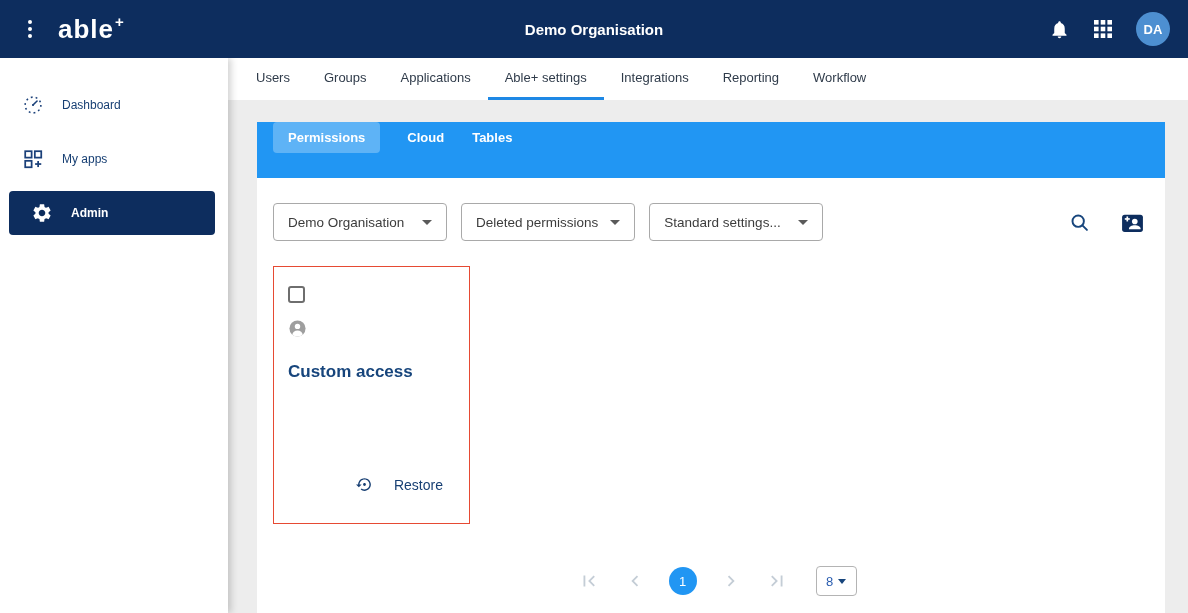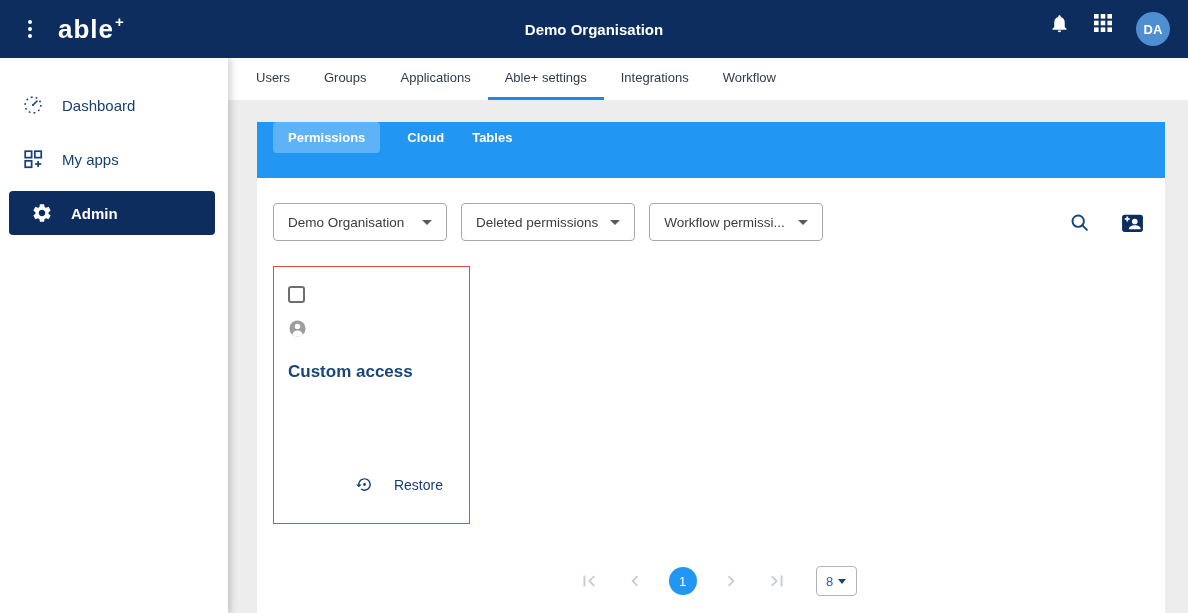"DA" .header-right { align-items: none -> center }
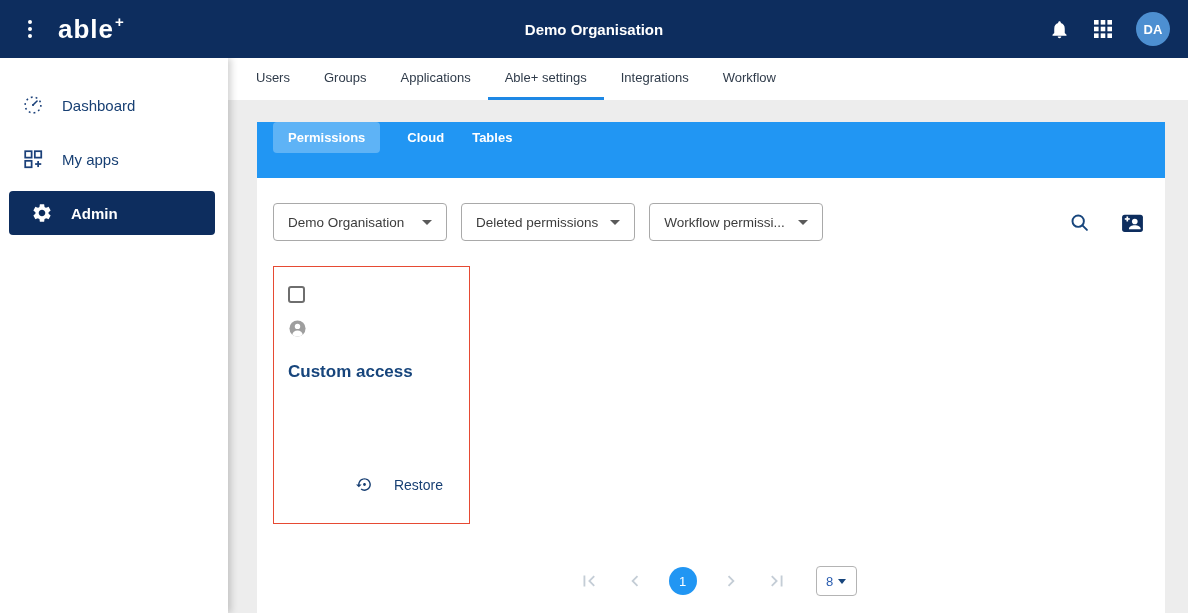"Reporting" div.tab { html: none -> <div>Reporting</div> }
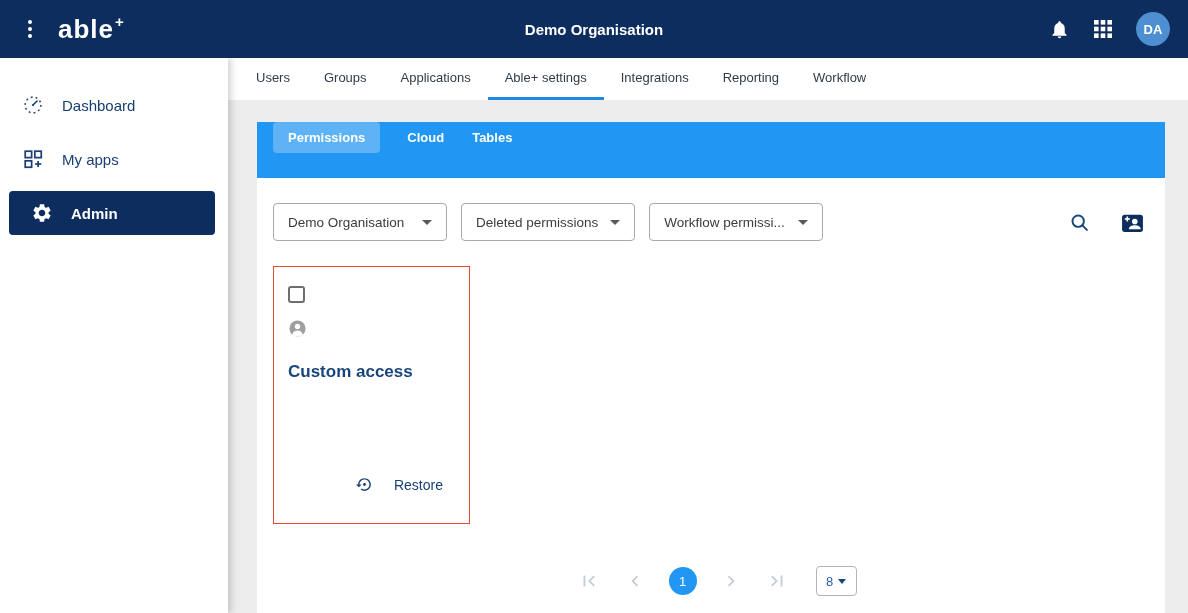"Dashboard" .side-item { font-size: 15px -> 12px }
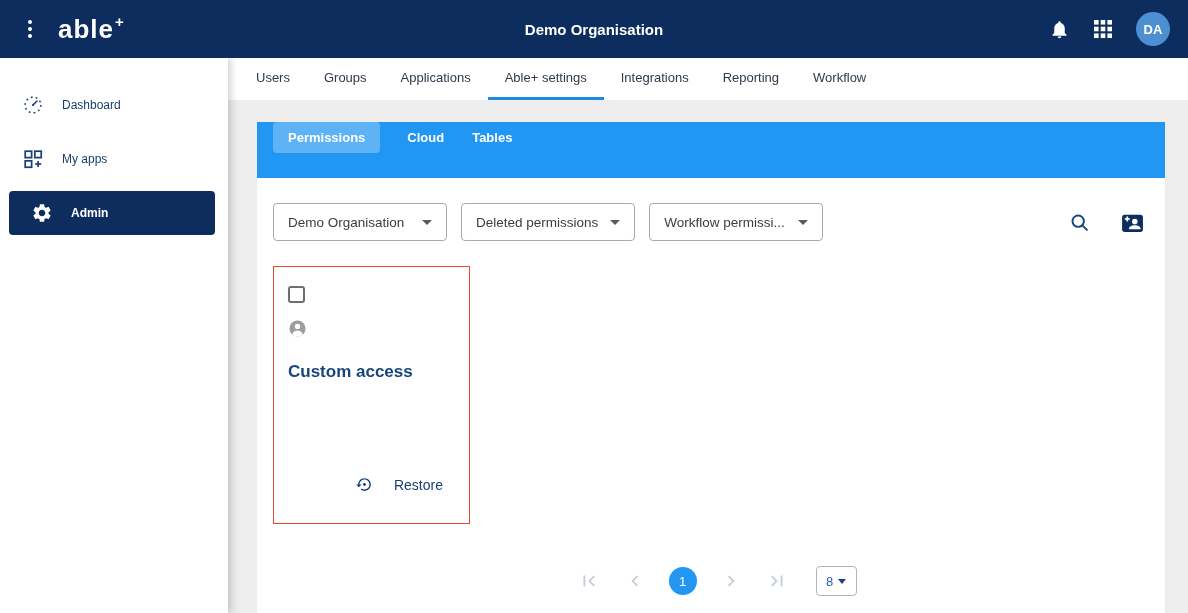"Workflow permissi..." span { text: Workflow permissi -> Standard settings }
